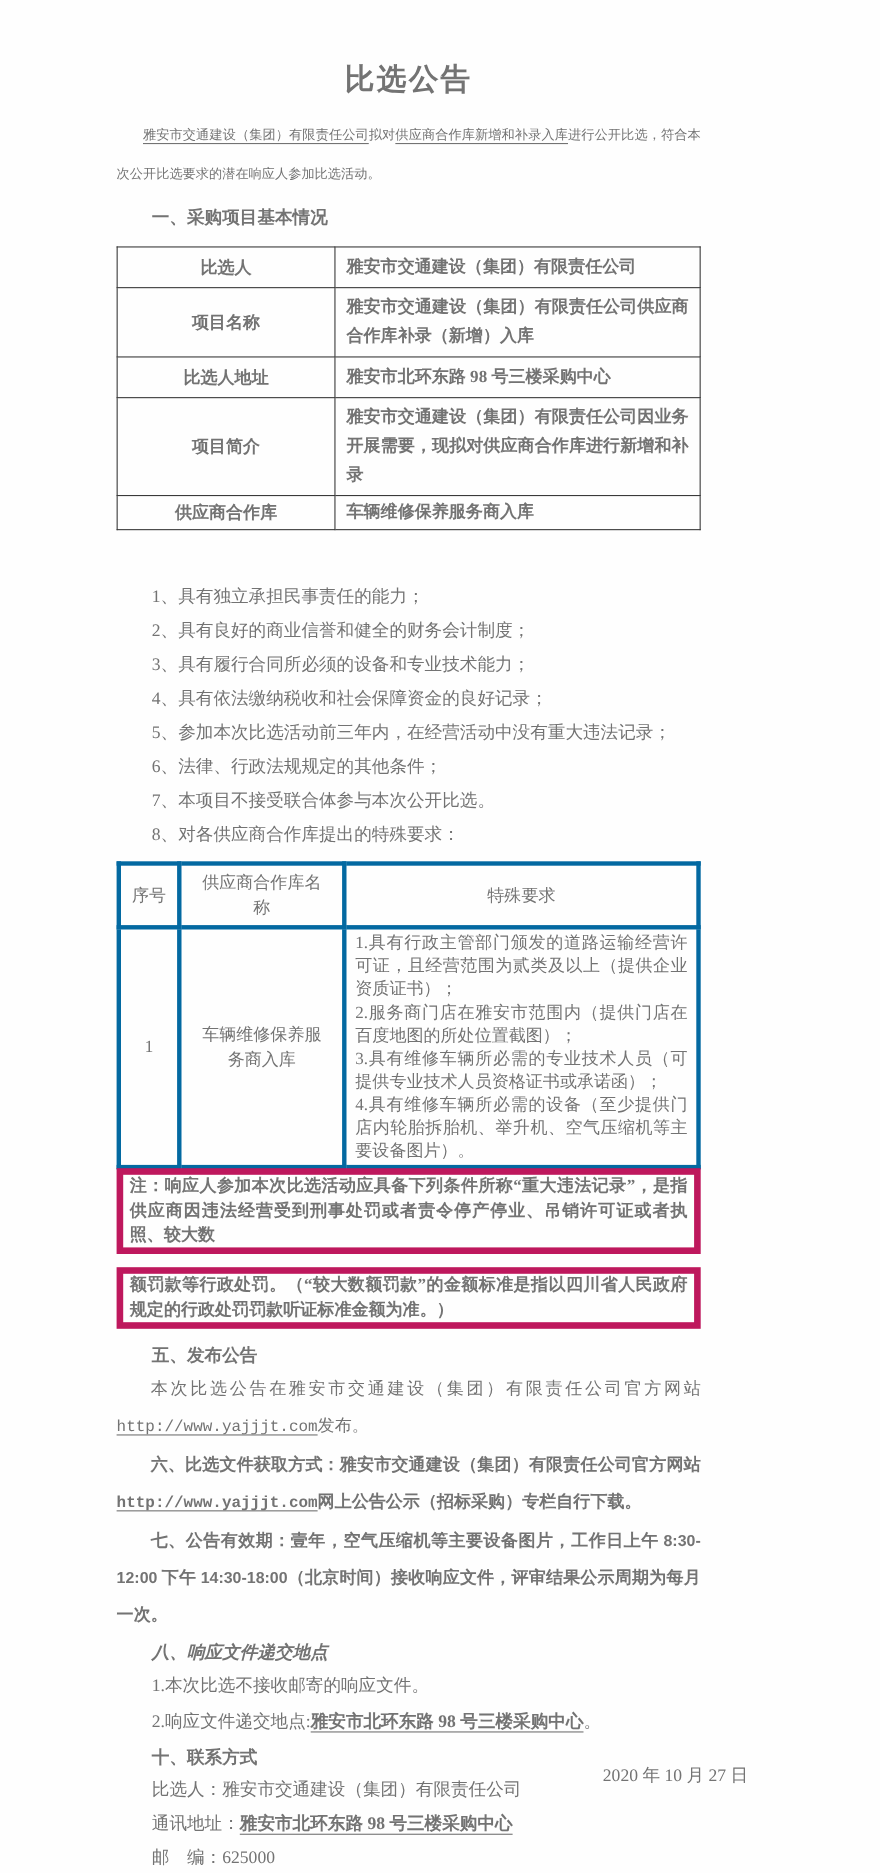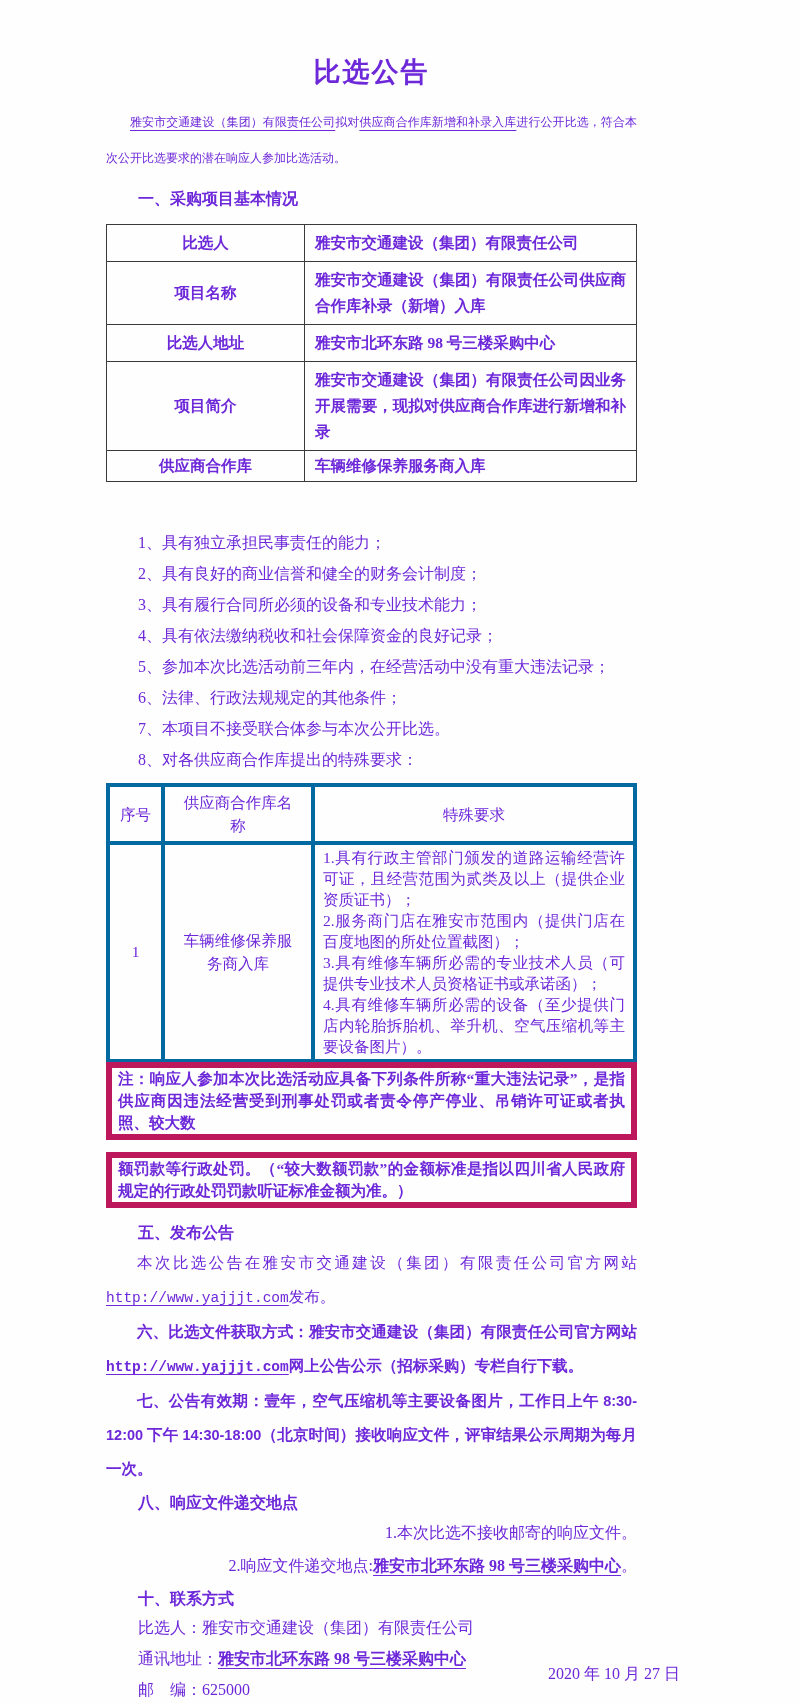"比选公告" .page { color: #6d28d9 -> #737373 }
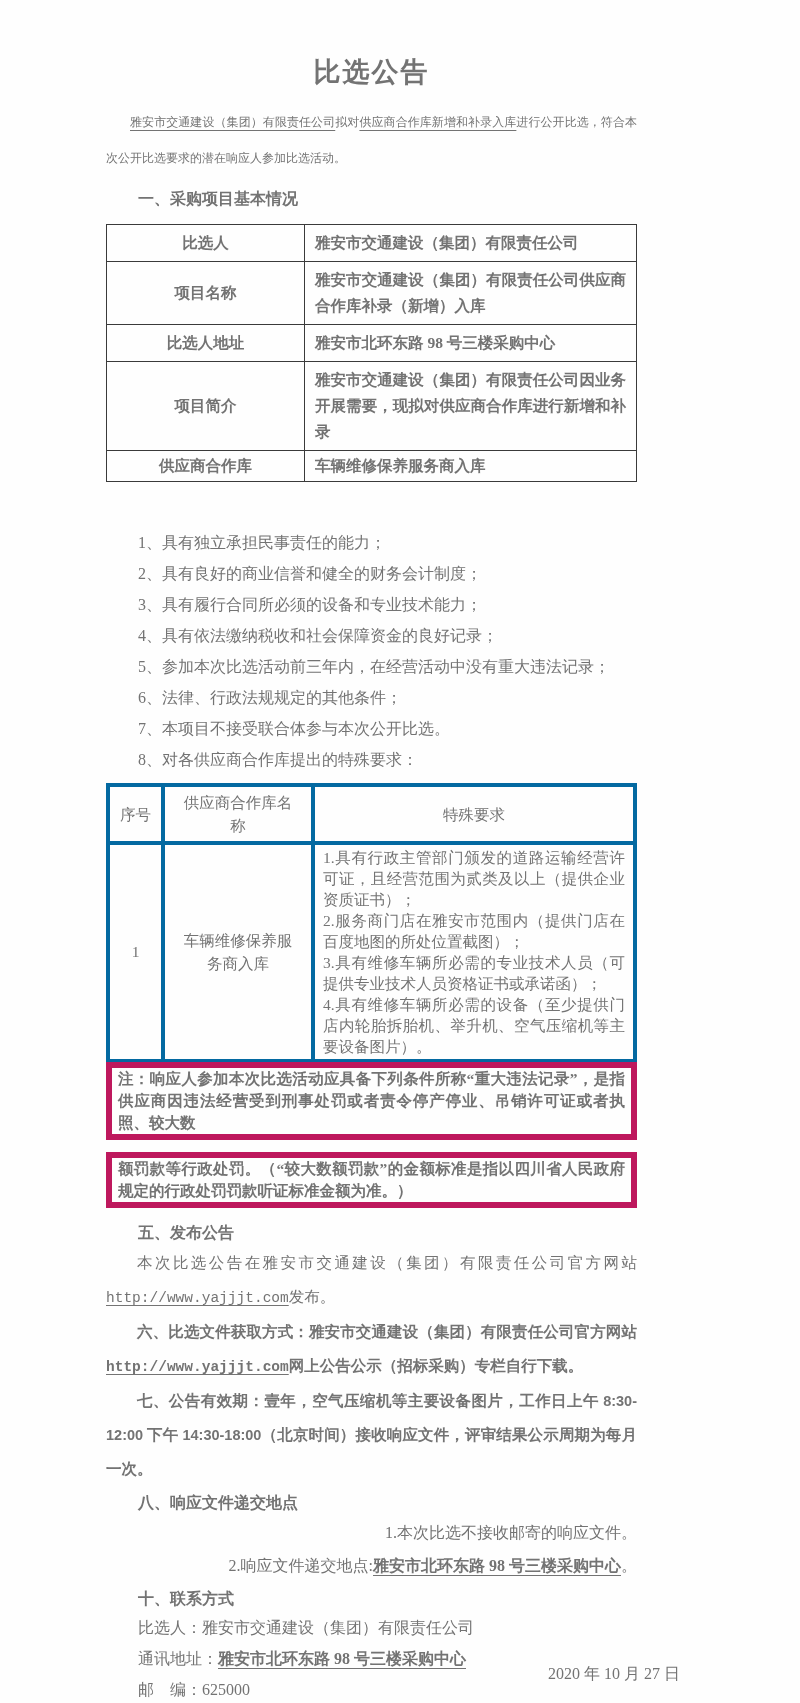"八、响应文件递交地点" div.sec-heading { font-style: none -> italic }
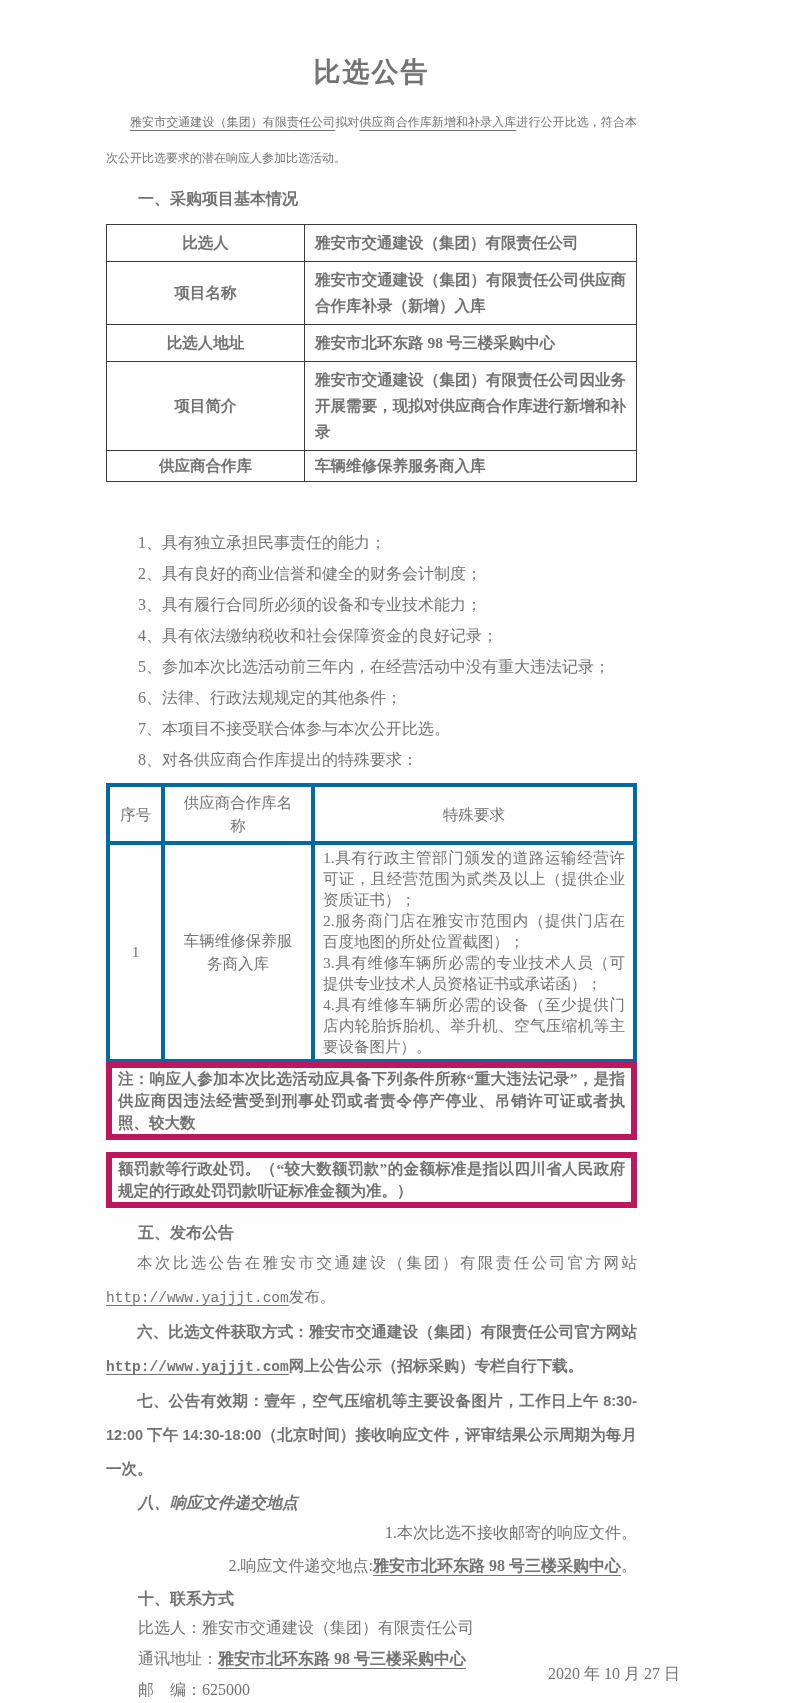"1.本次比选不接收邮寄的响应文件。" .sub-item { text-align: right -> none }
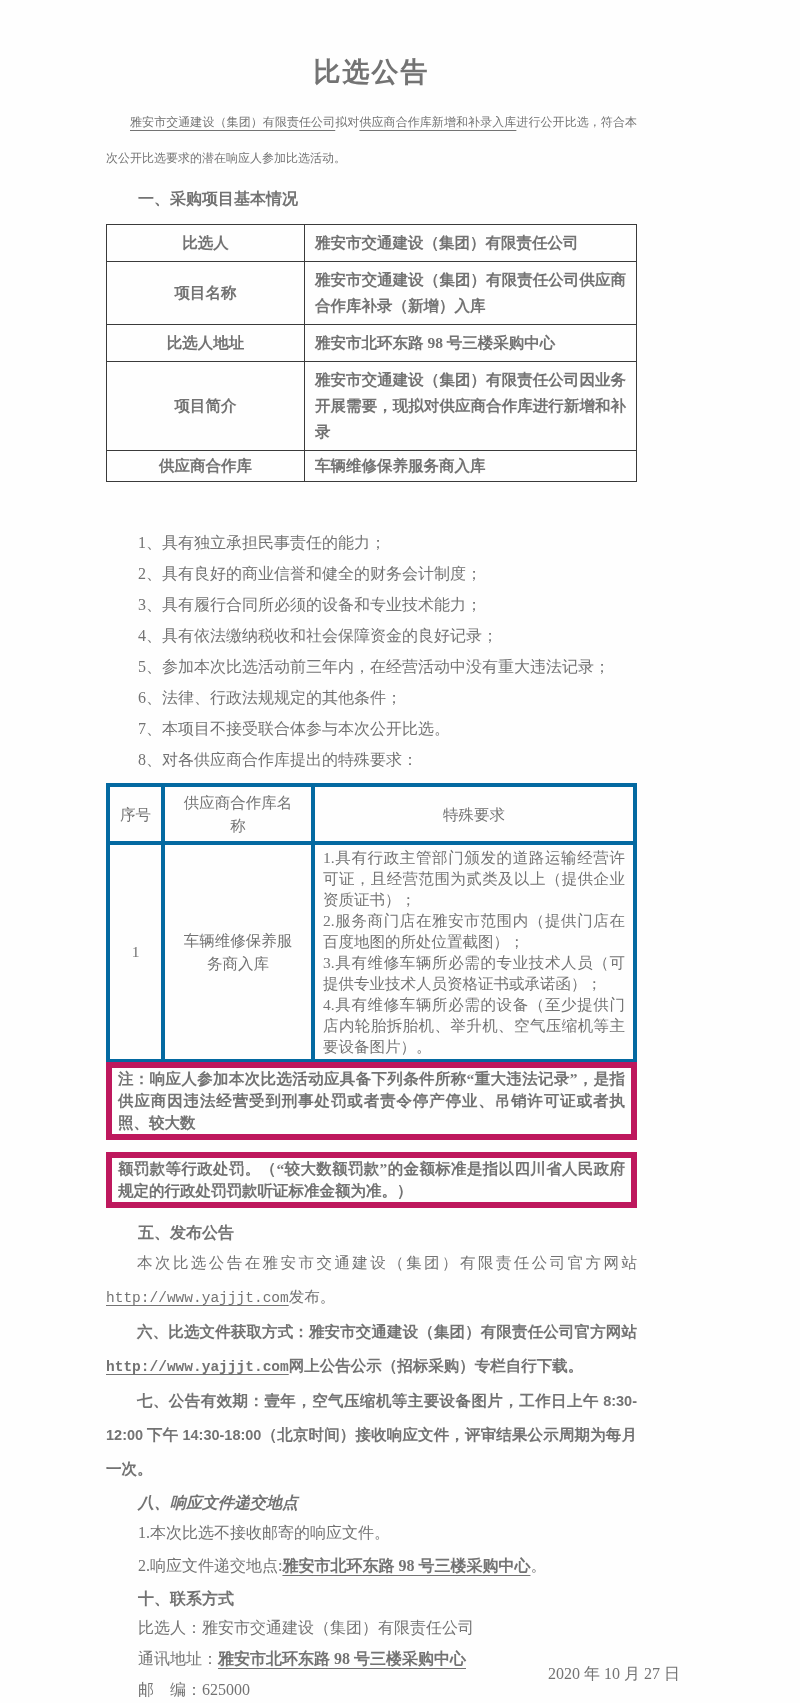"2020 年 10 月 27" .doc-date { top: 1664px -> 1604px }
